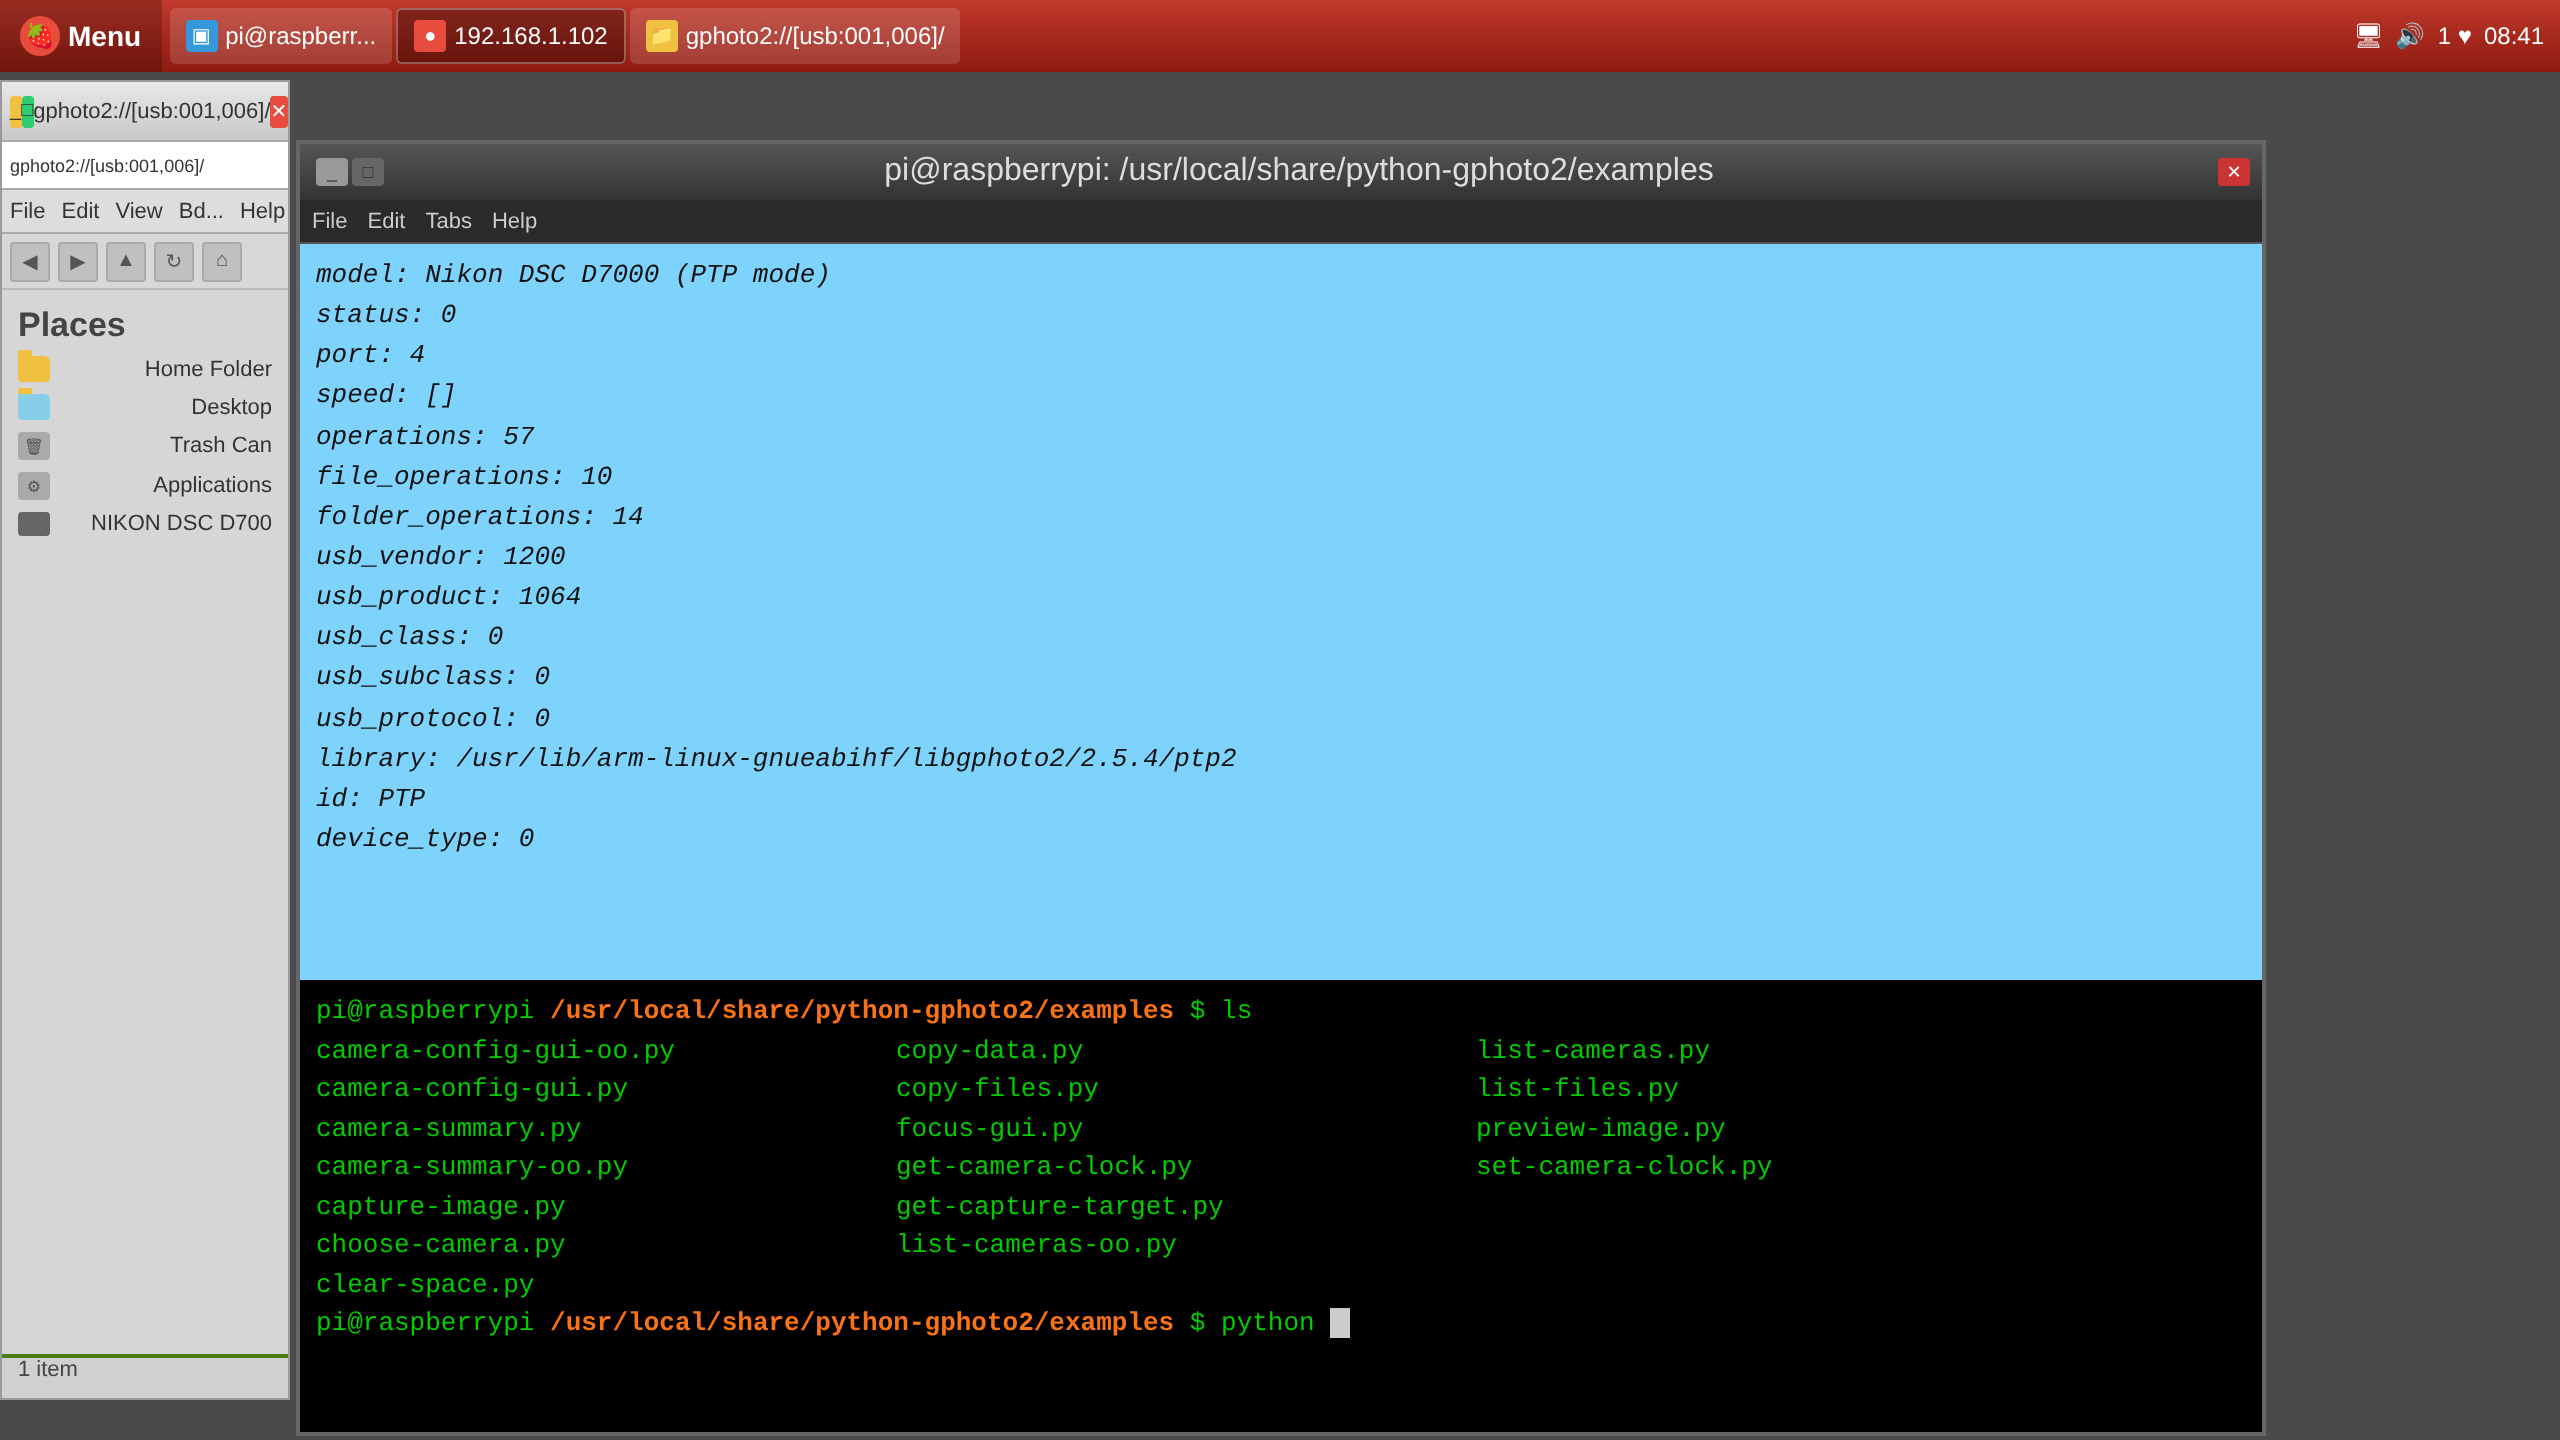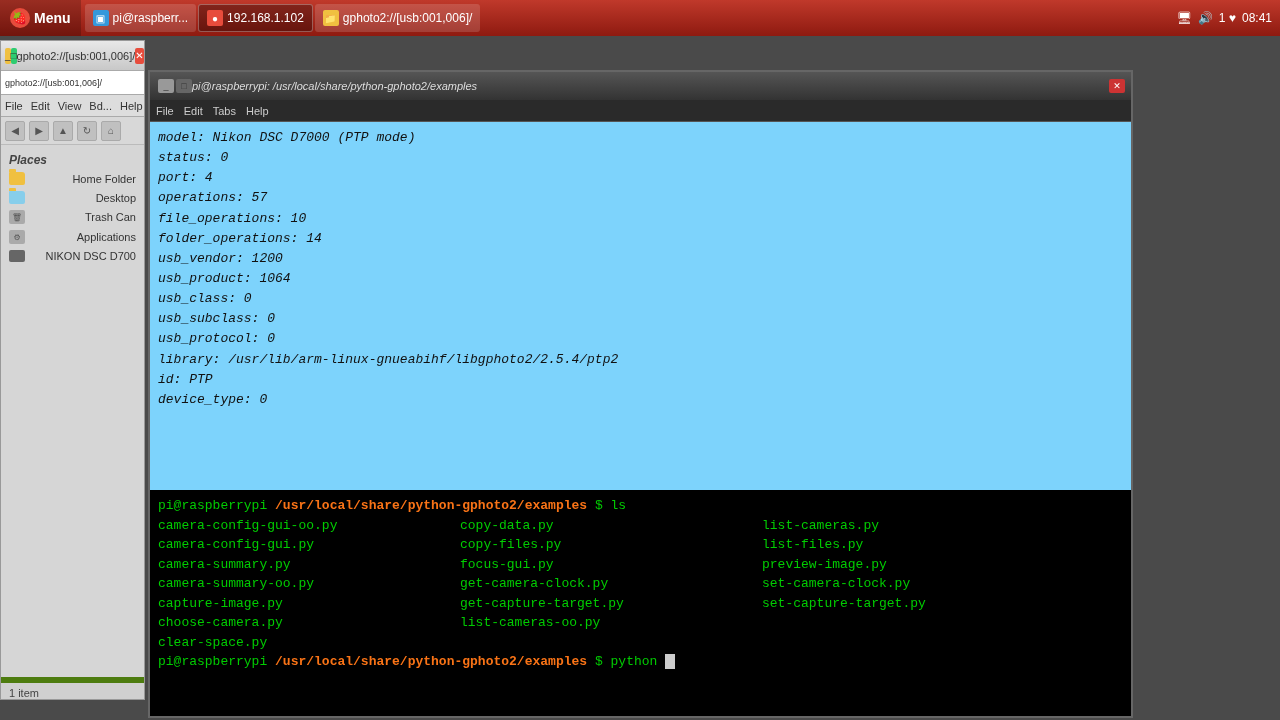"pi@raspberrypi:" #term-title { font-size: 11px -> 16px; font-style: italic -> none; text-align: none -> center }
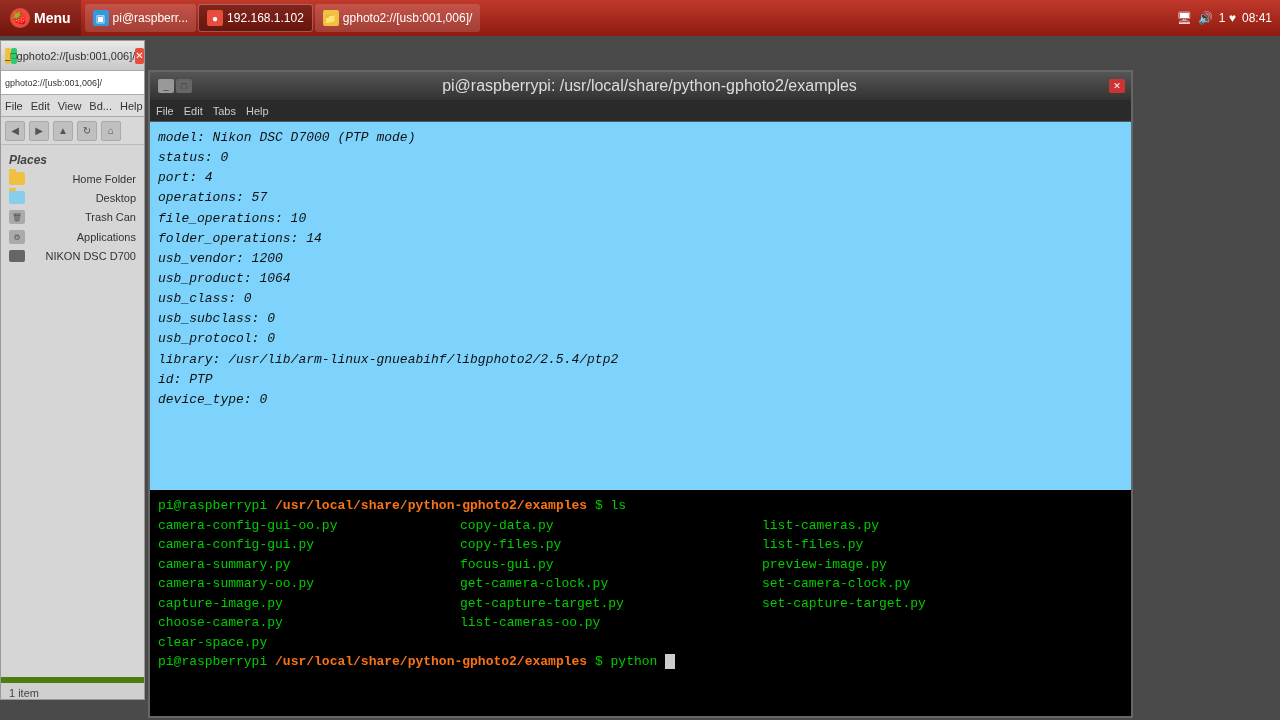"Places" .fm-section-title { font-size: 12px -> 17px; font-style: italic -> none }
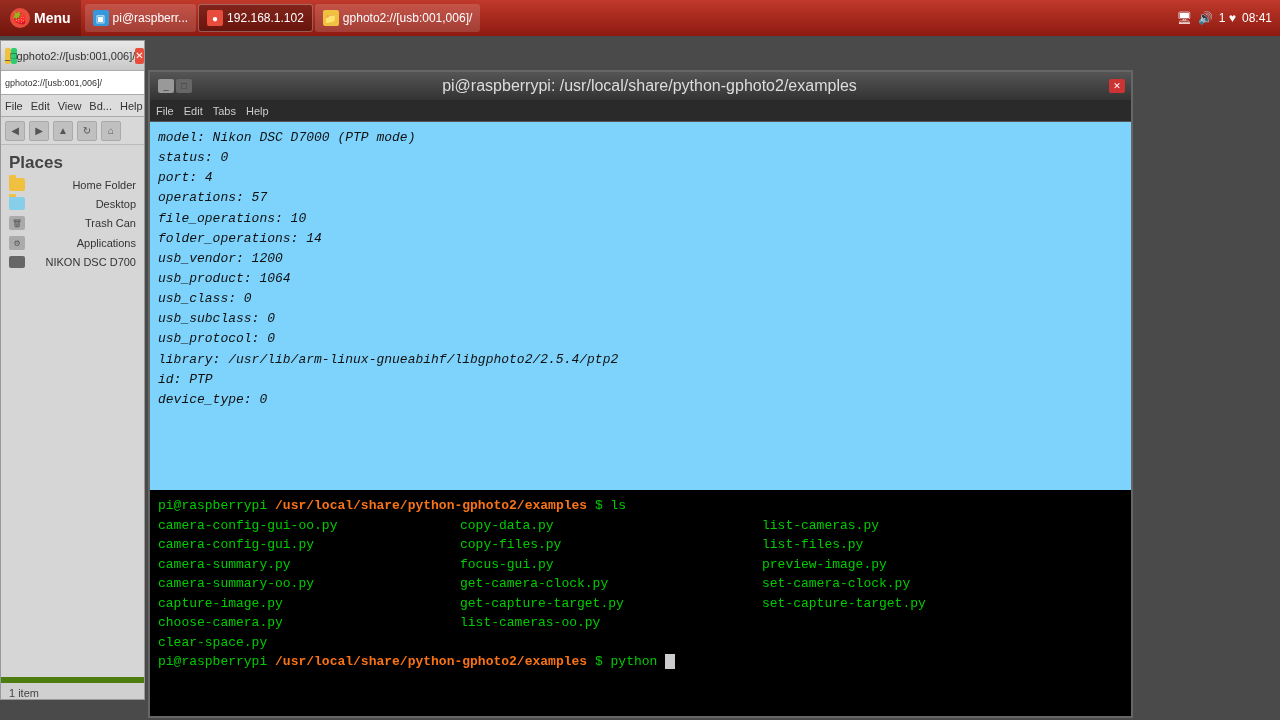"speed: []" div.line { html: none -> <div>speed: []</div> }
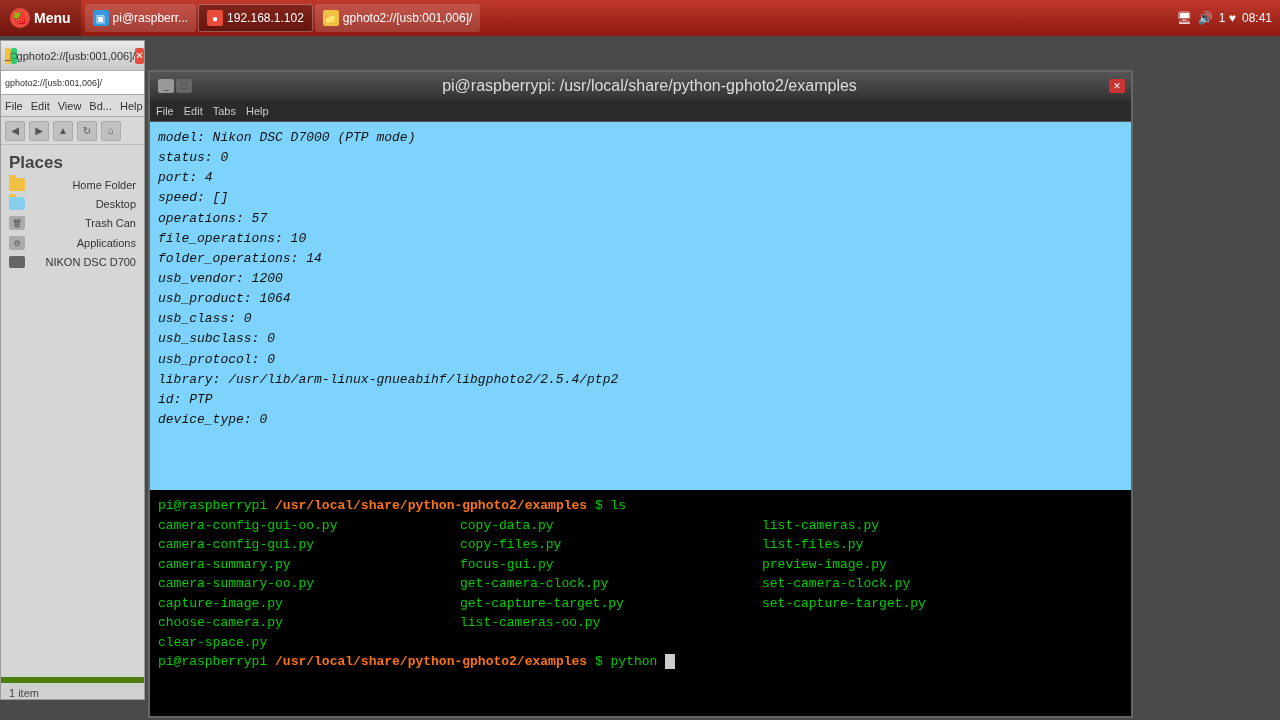"camera-config-gui-oo.py" .files-row { gap: 12px -> 0 }
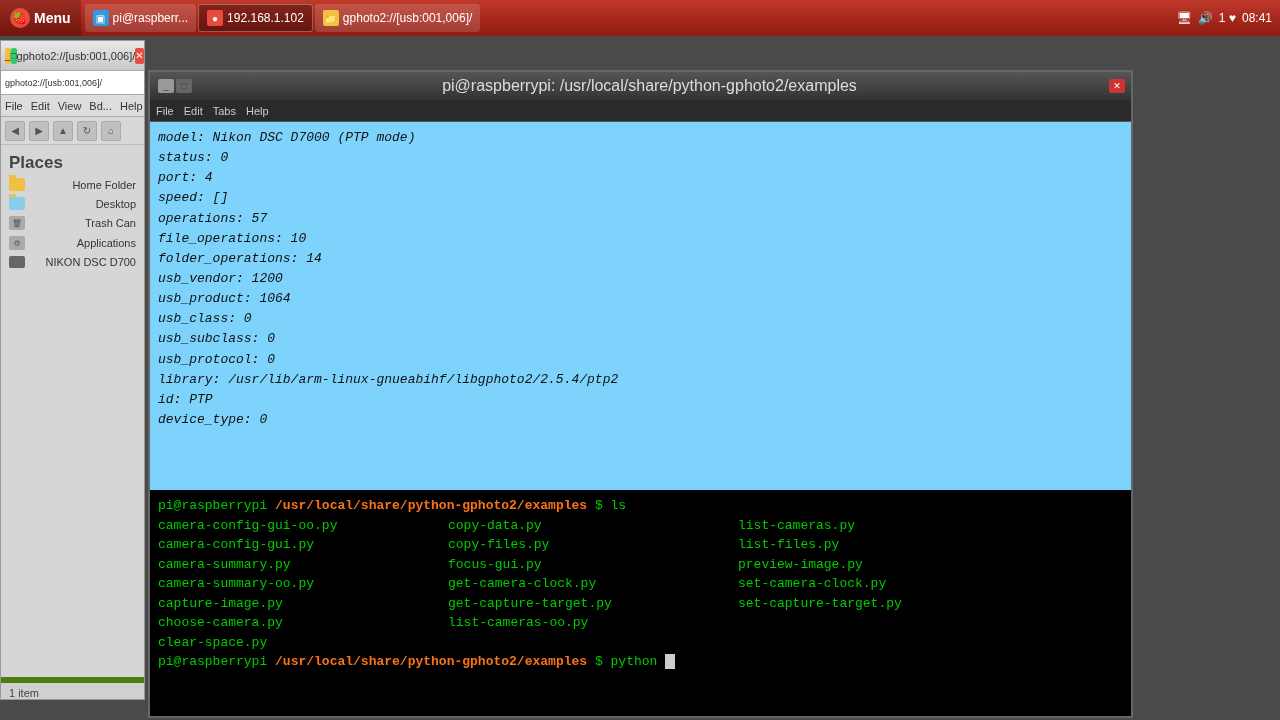"set-capture-target.py" div.line { html: <div>set-capture-target.py</div> -> none }
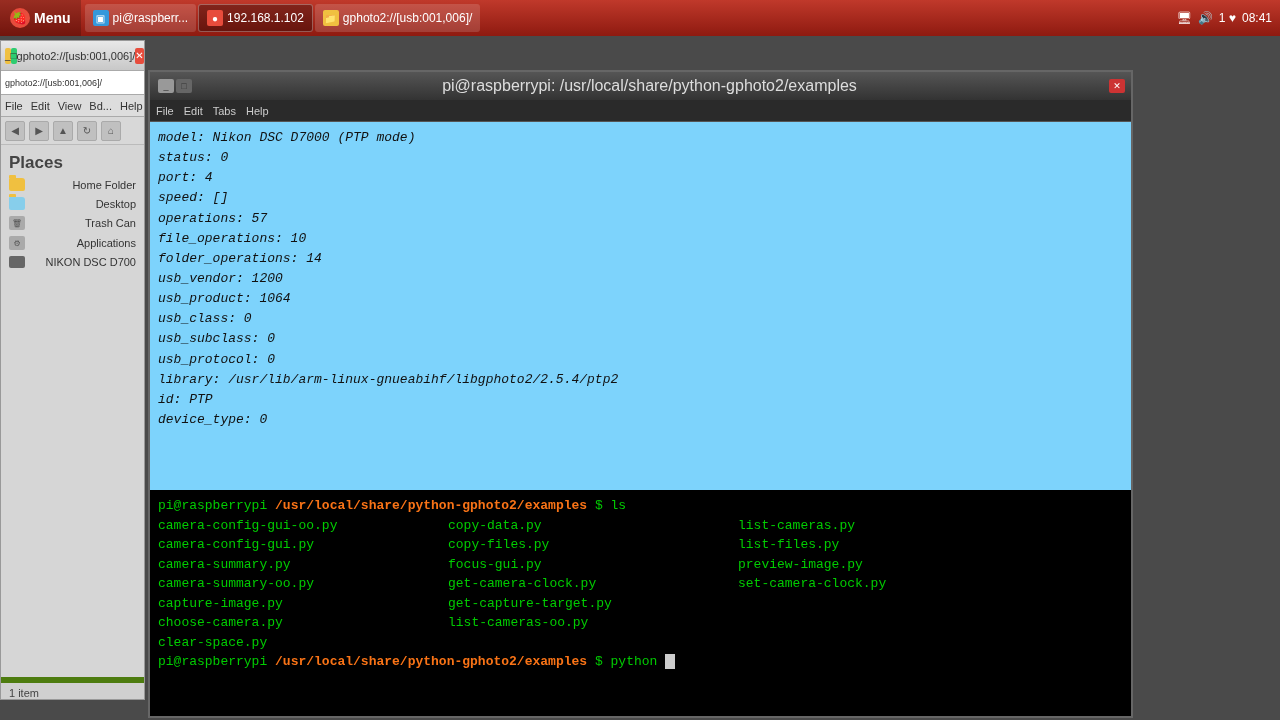"1 item" #fm-status { align-items: flex-end -> flex-start; border-top: 6px solid #4d7c0f -> 2px solid #4d7c0f }
